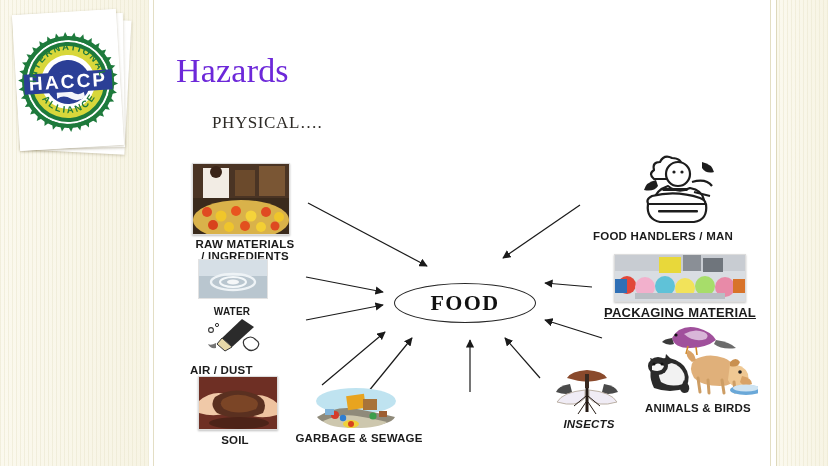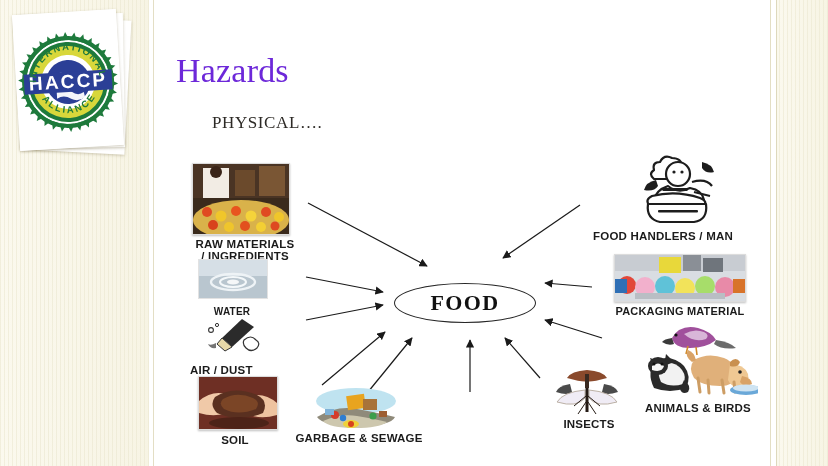"PACKAGING MATERIAL" div.cap { font-size: 11px -> 13px; text-decoration: none -> underline }
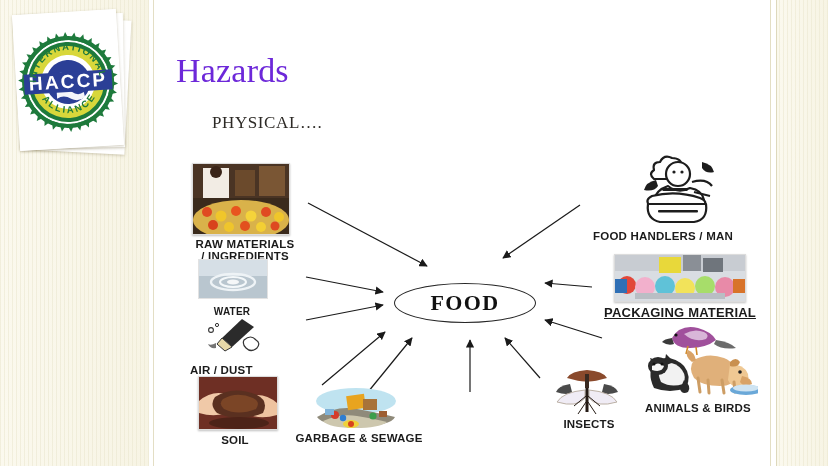"INSECTS" div.node { font-style: none -> italic }
